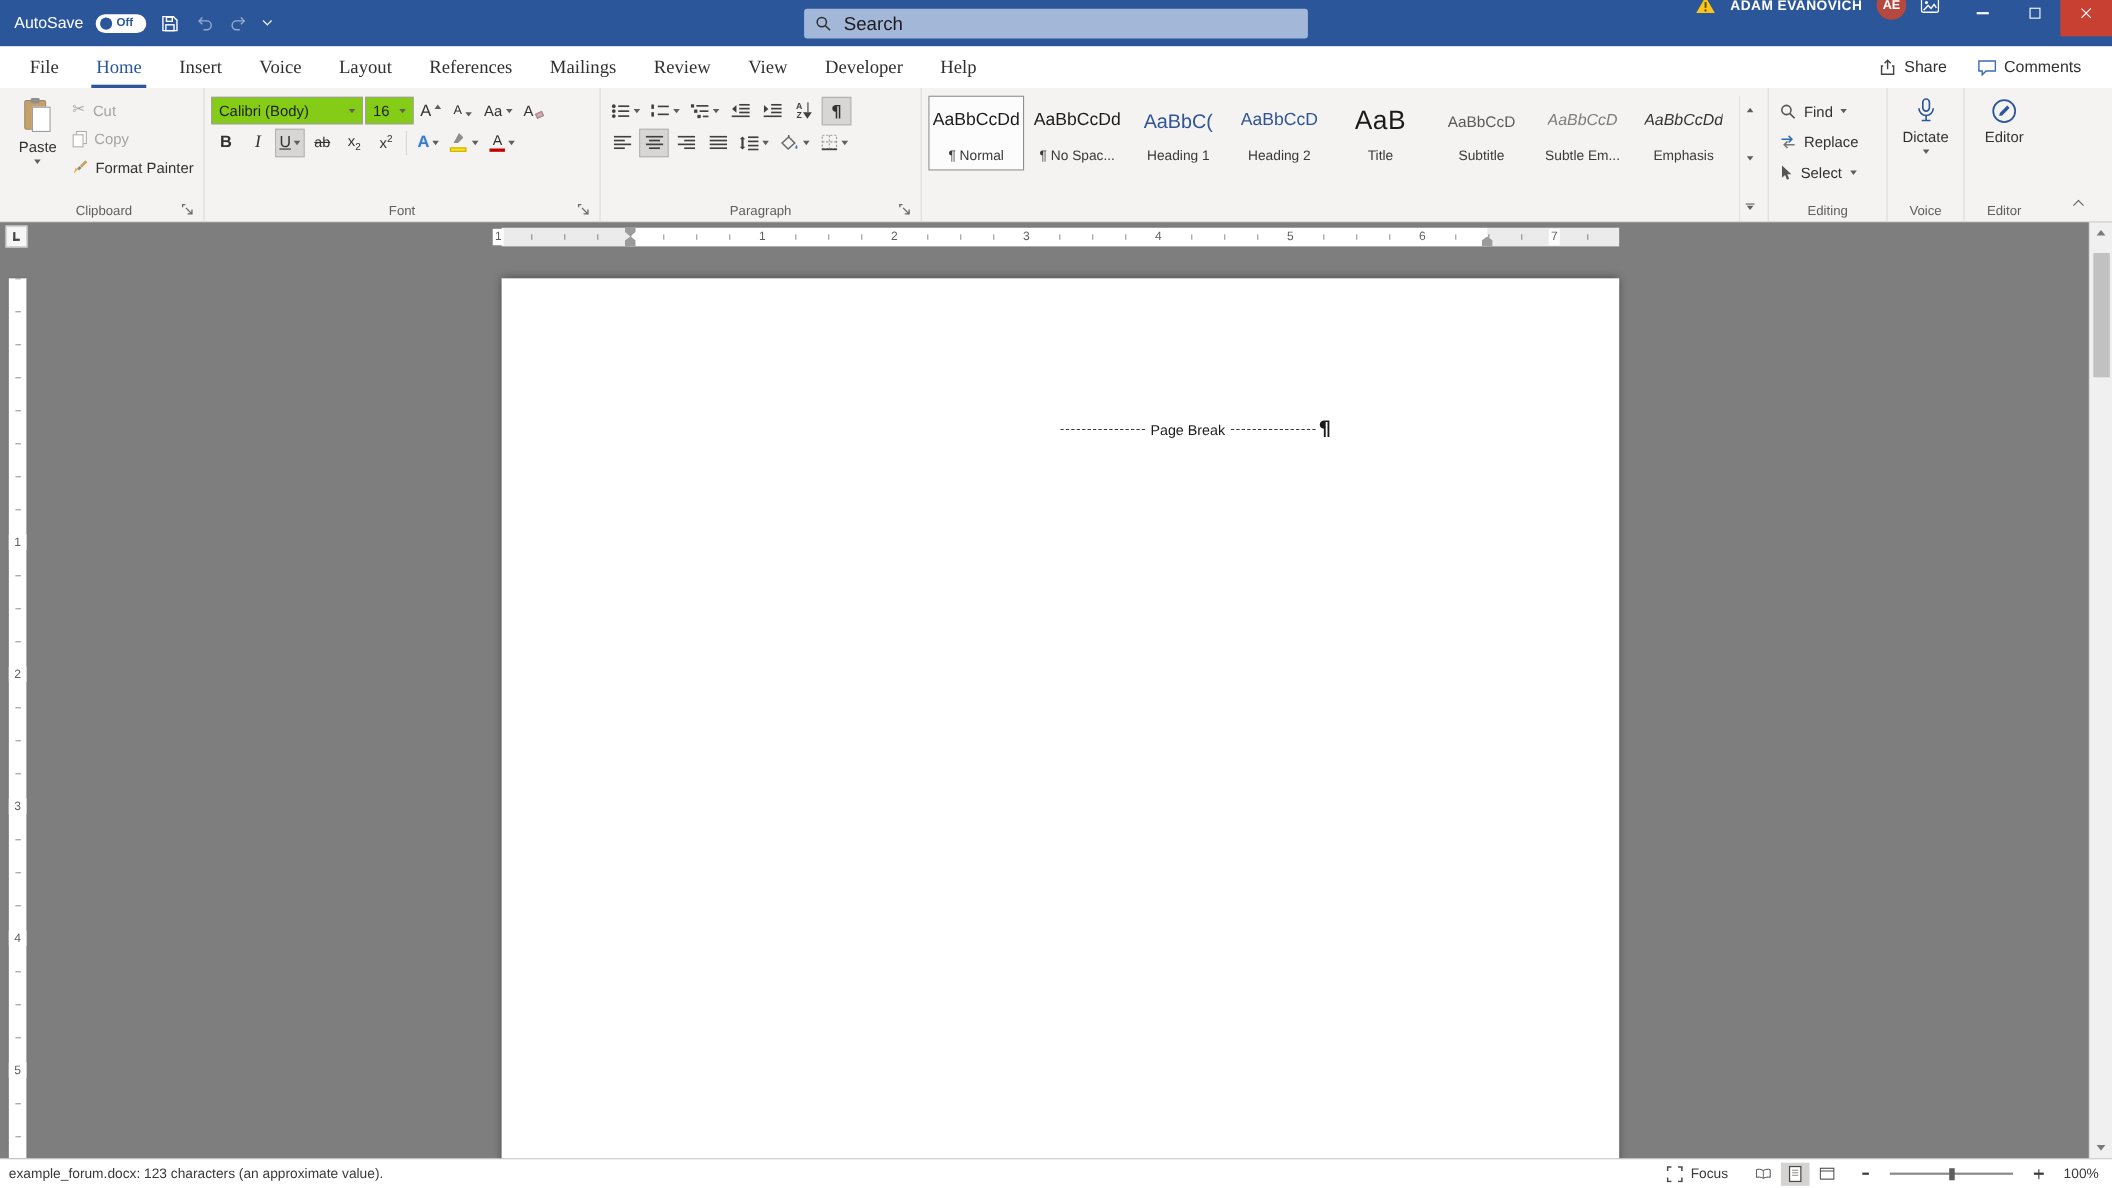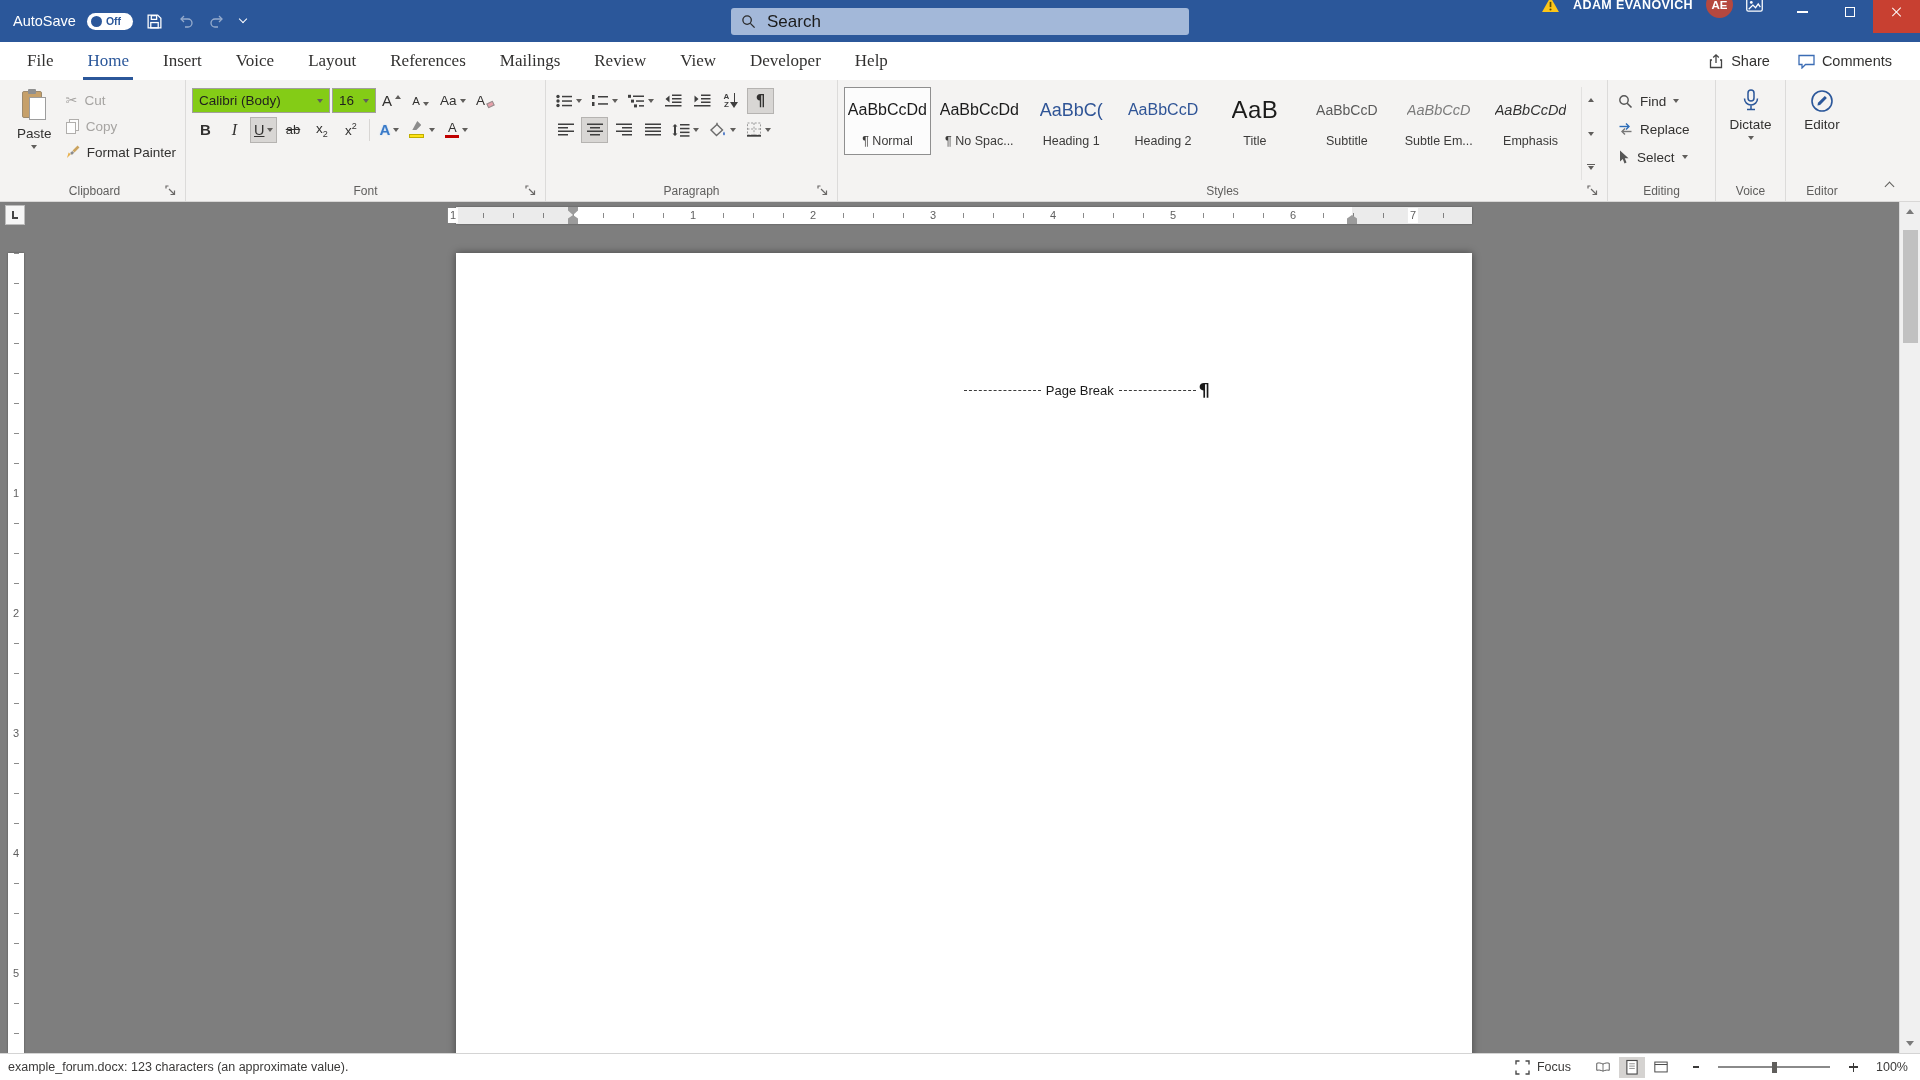"Styles" div.rg-footer { html: <div> <span>Styles</span> <button> <svg> <path></path> </svg> </button> </div> -> none }
